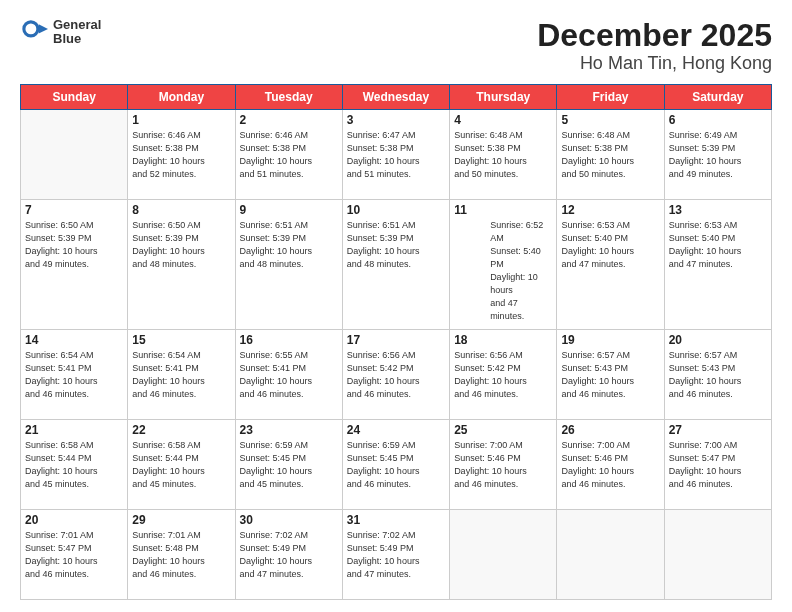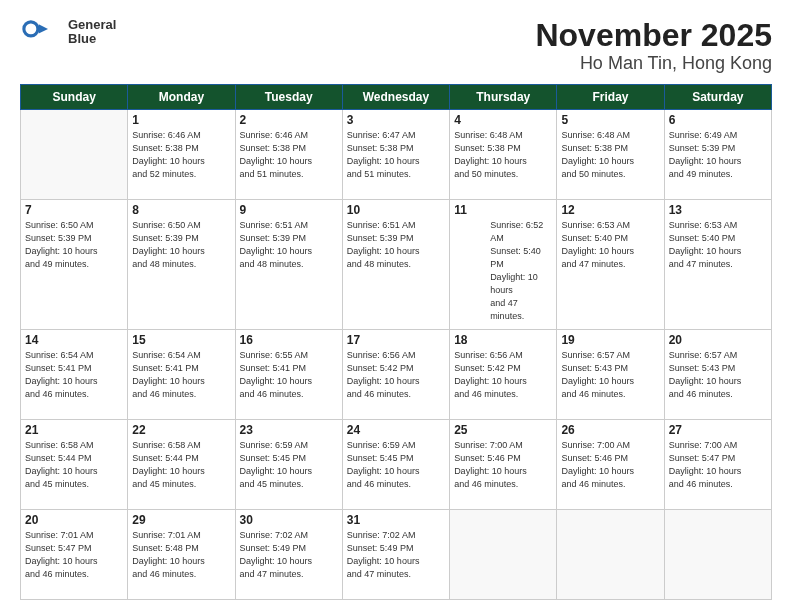"General" .logo { gap: 20px -> 5px }
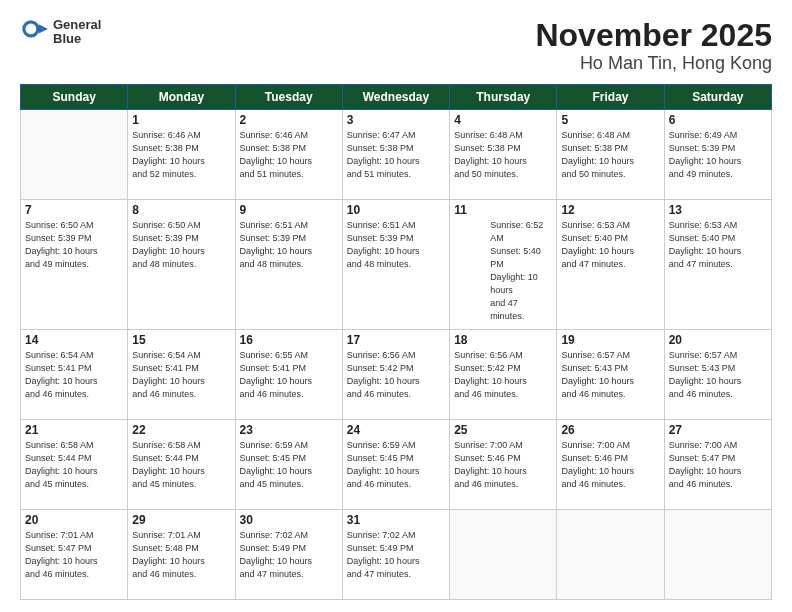"November 2025" div.main-title { text: November -> December }
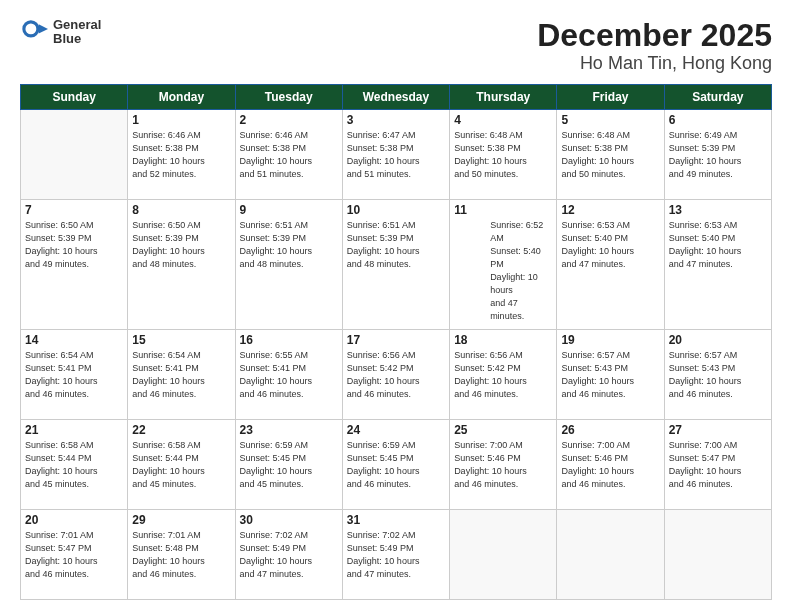"Sunday" .calendar th { background-color: #14532d -> #ef4444 }
